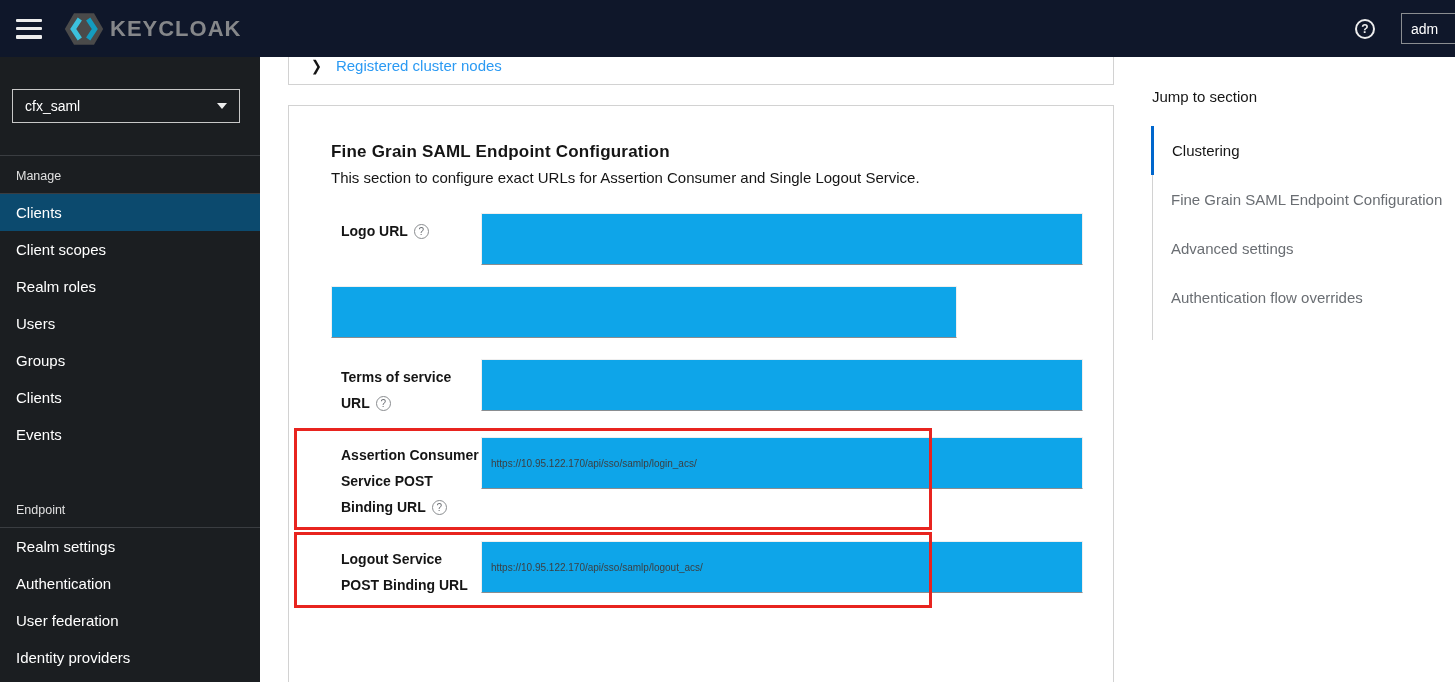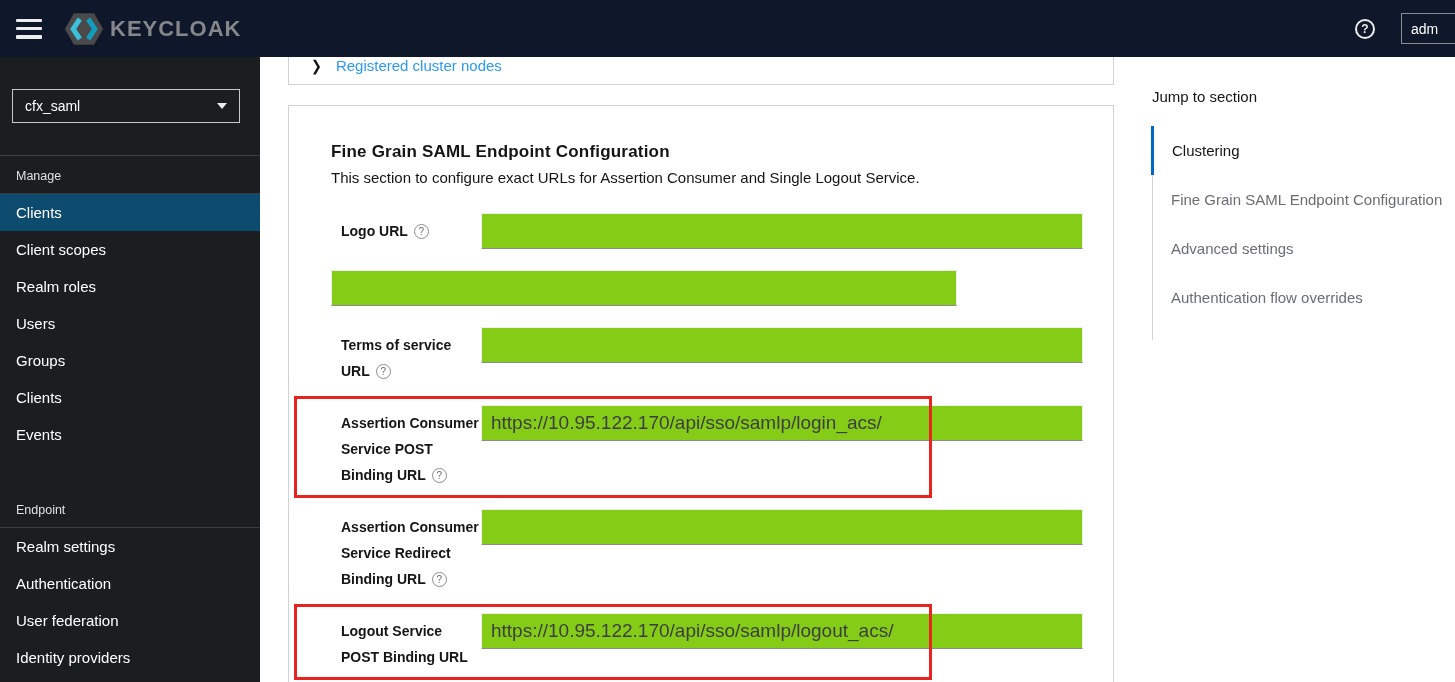"https://10.95.122.170/api/sso/samlp/logi" .field-input { background: #84cc16 -> #0ea5e9; font-size: 19px -> 10px; height: 36px -> 52px }
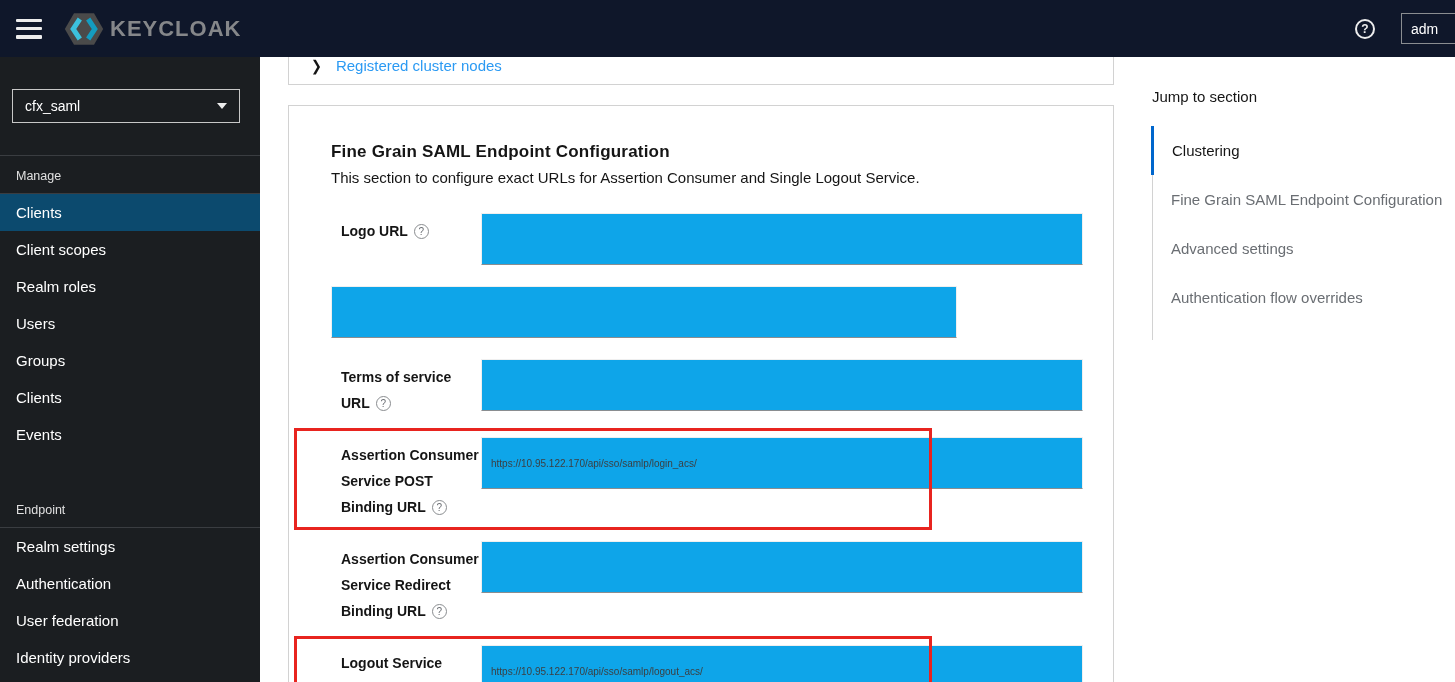"Assertion Consumer Service Redirect" div.field-row { html: <div> <div> <span>Assertion Consumer Service Redirect Binding URL</span><span>?</span> </div> <input> </div> -> none }
